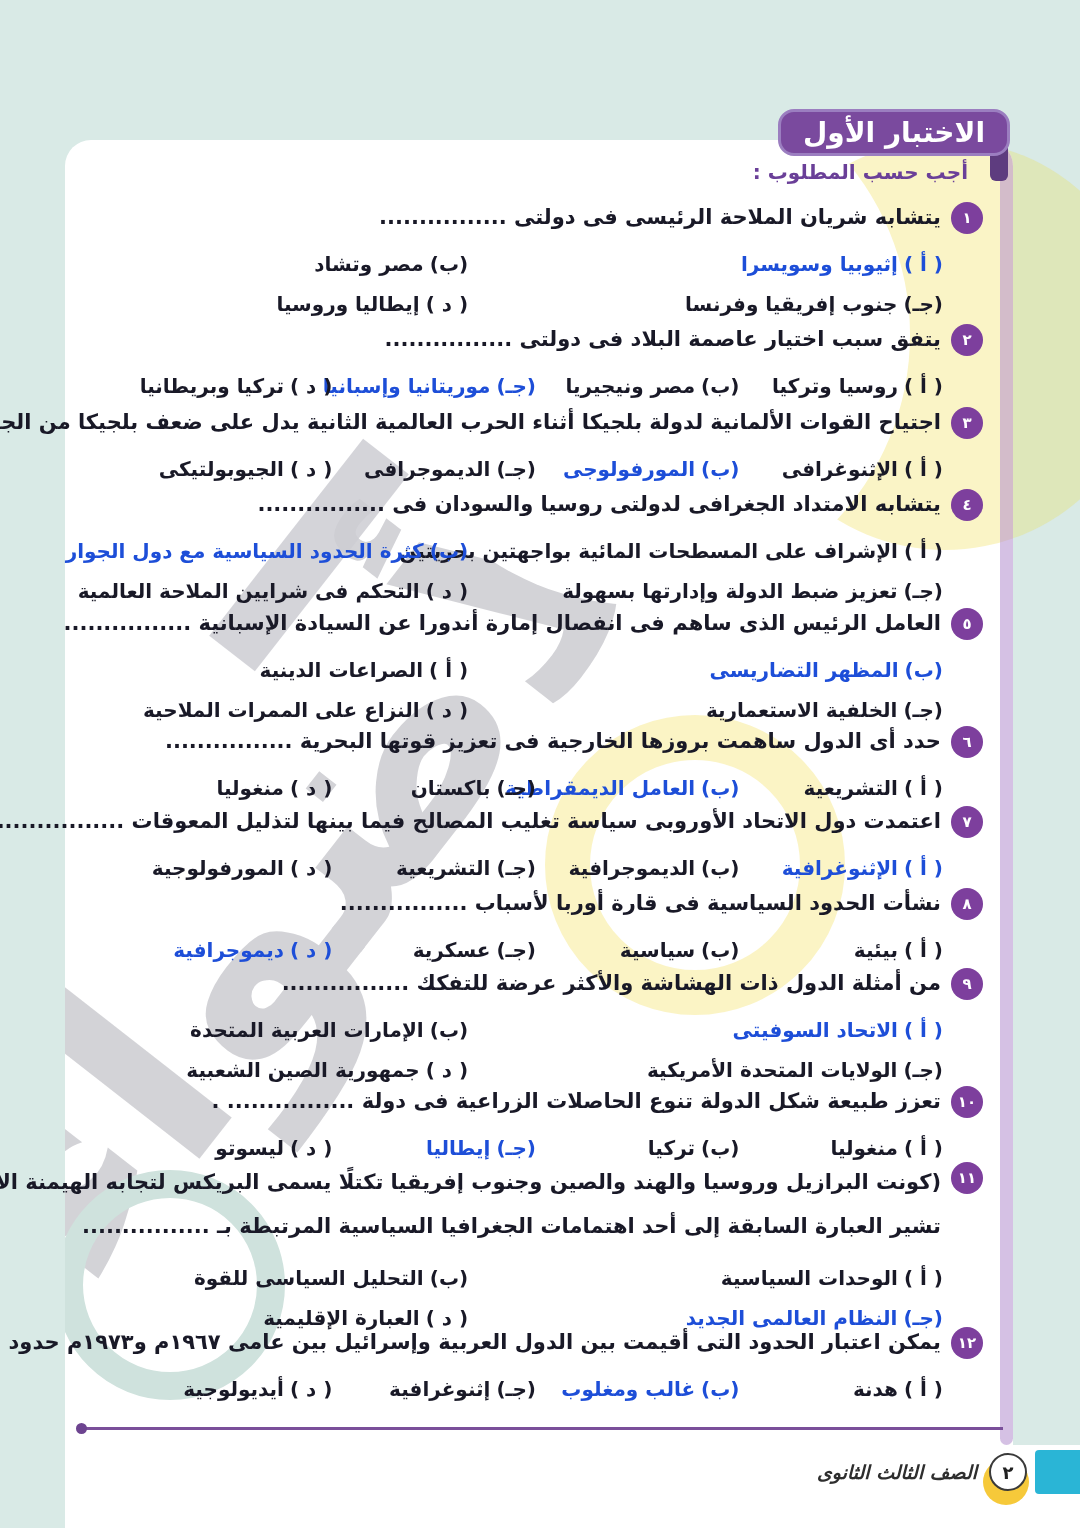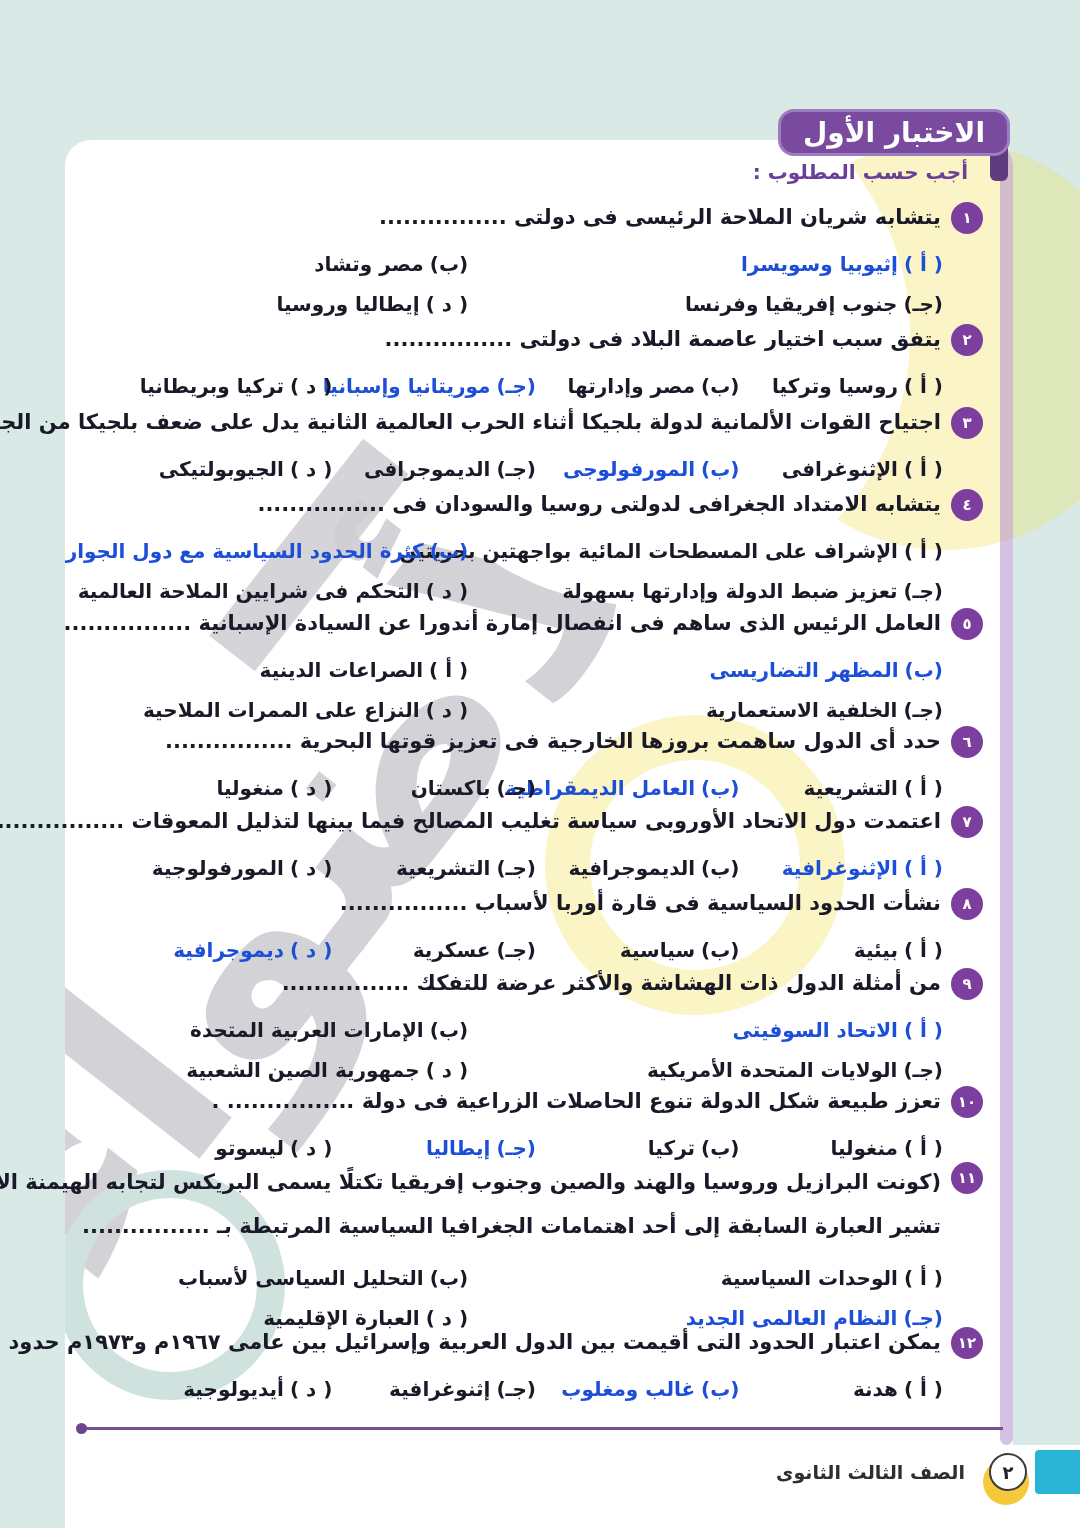"مصر وإدارتها" span { text: وإدارتها -> ونيجيريا }
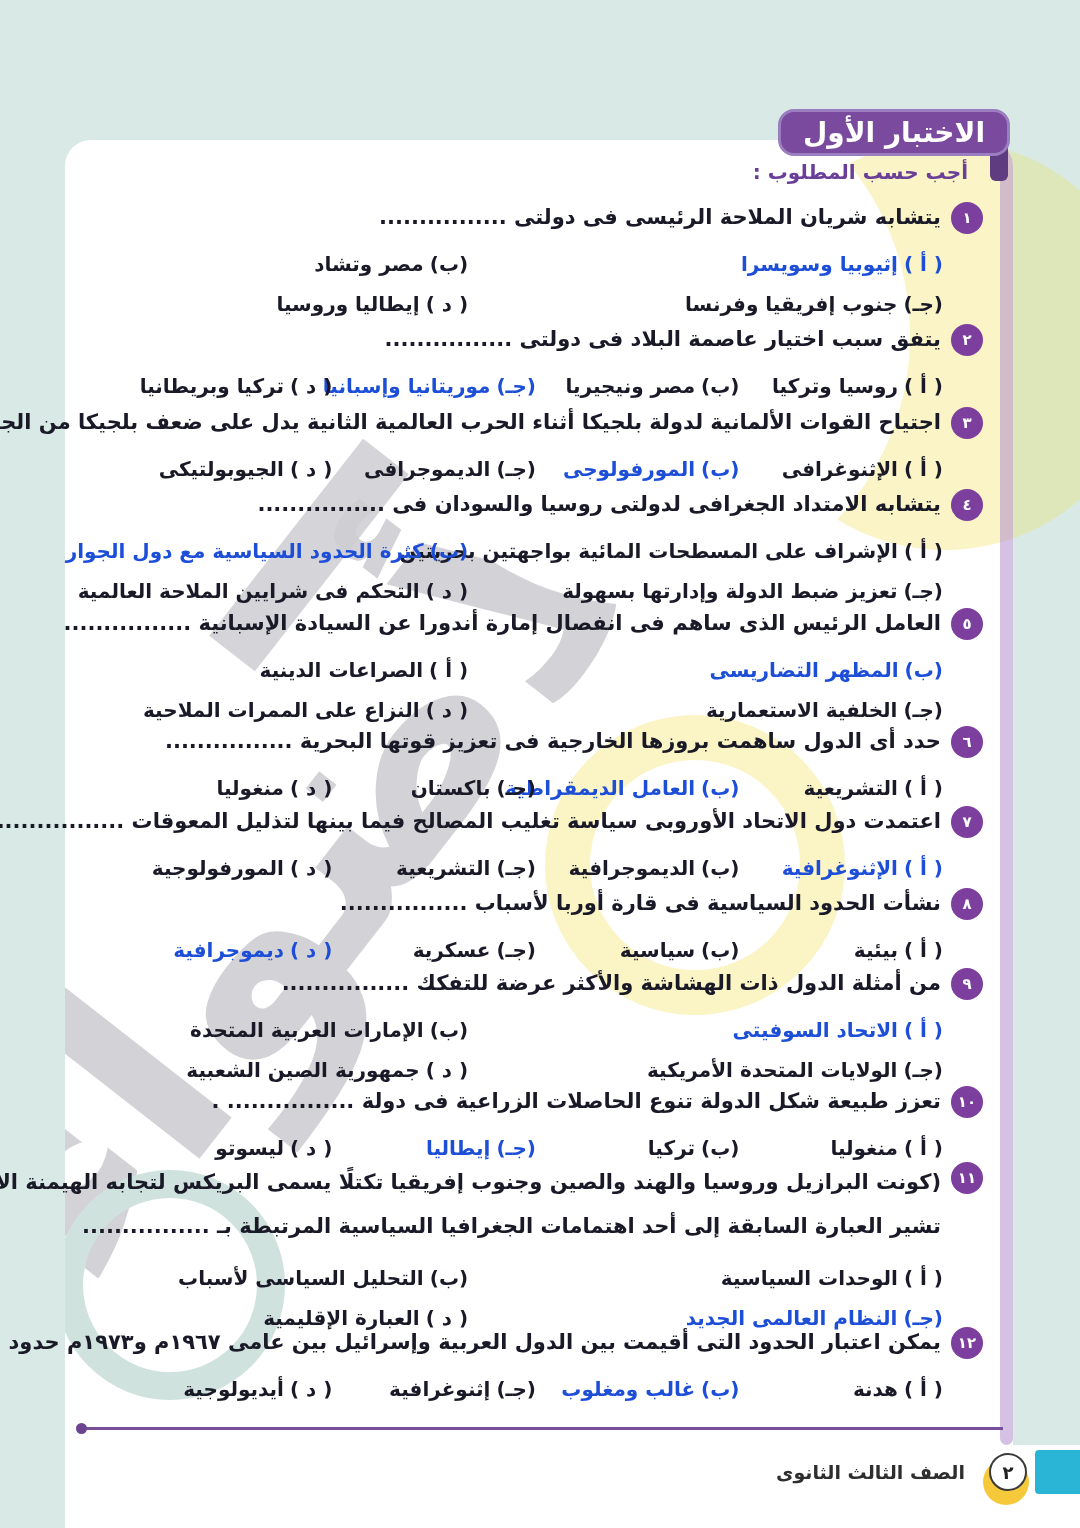"التحليل السياسى لأسباب" span { text: لأسباب -> للقوة }
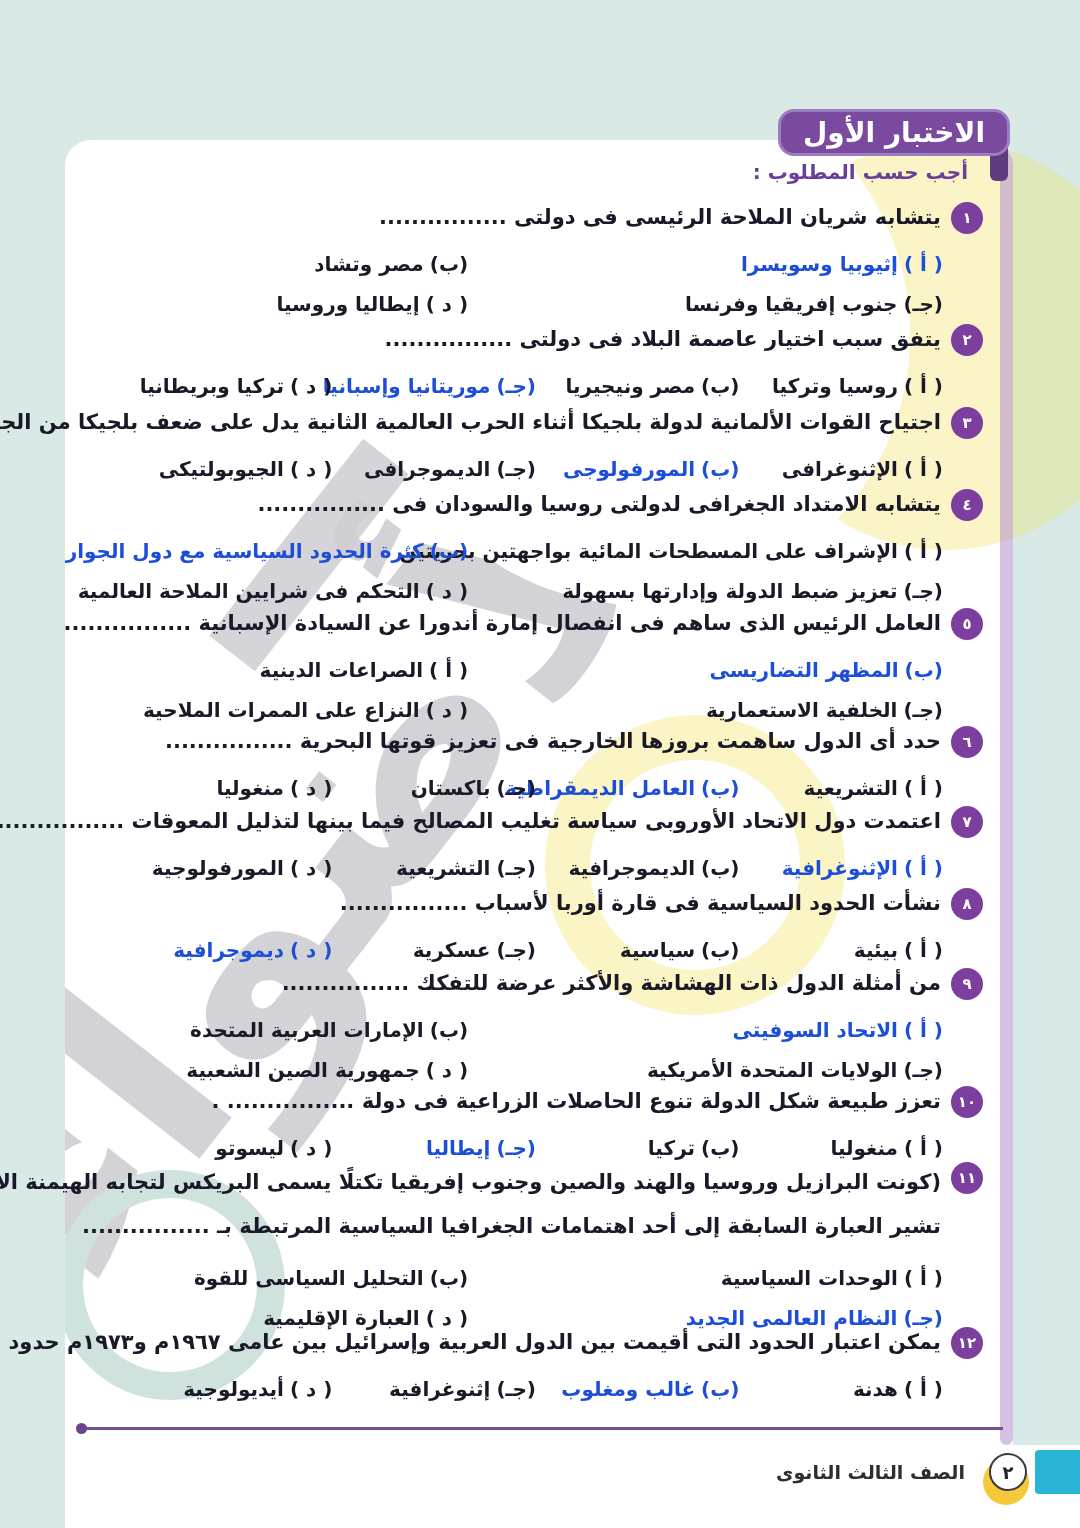"الصف الثالث الثانوى" #grade { font-style: none -> italic; right: 115px -> 103px }
